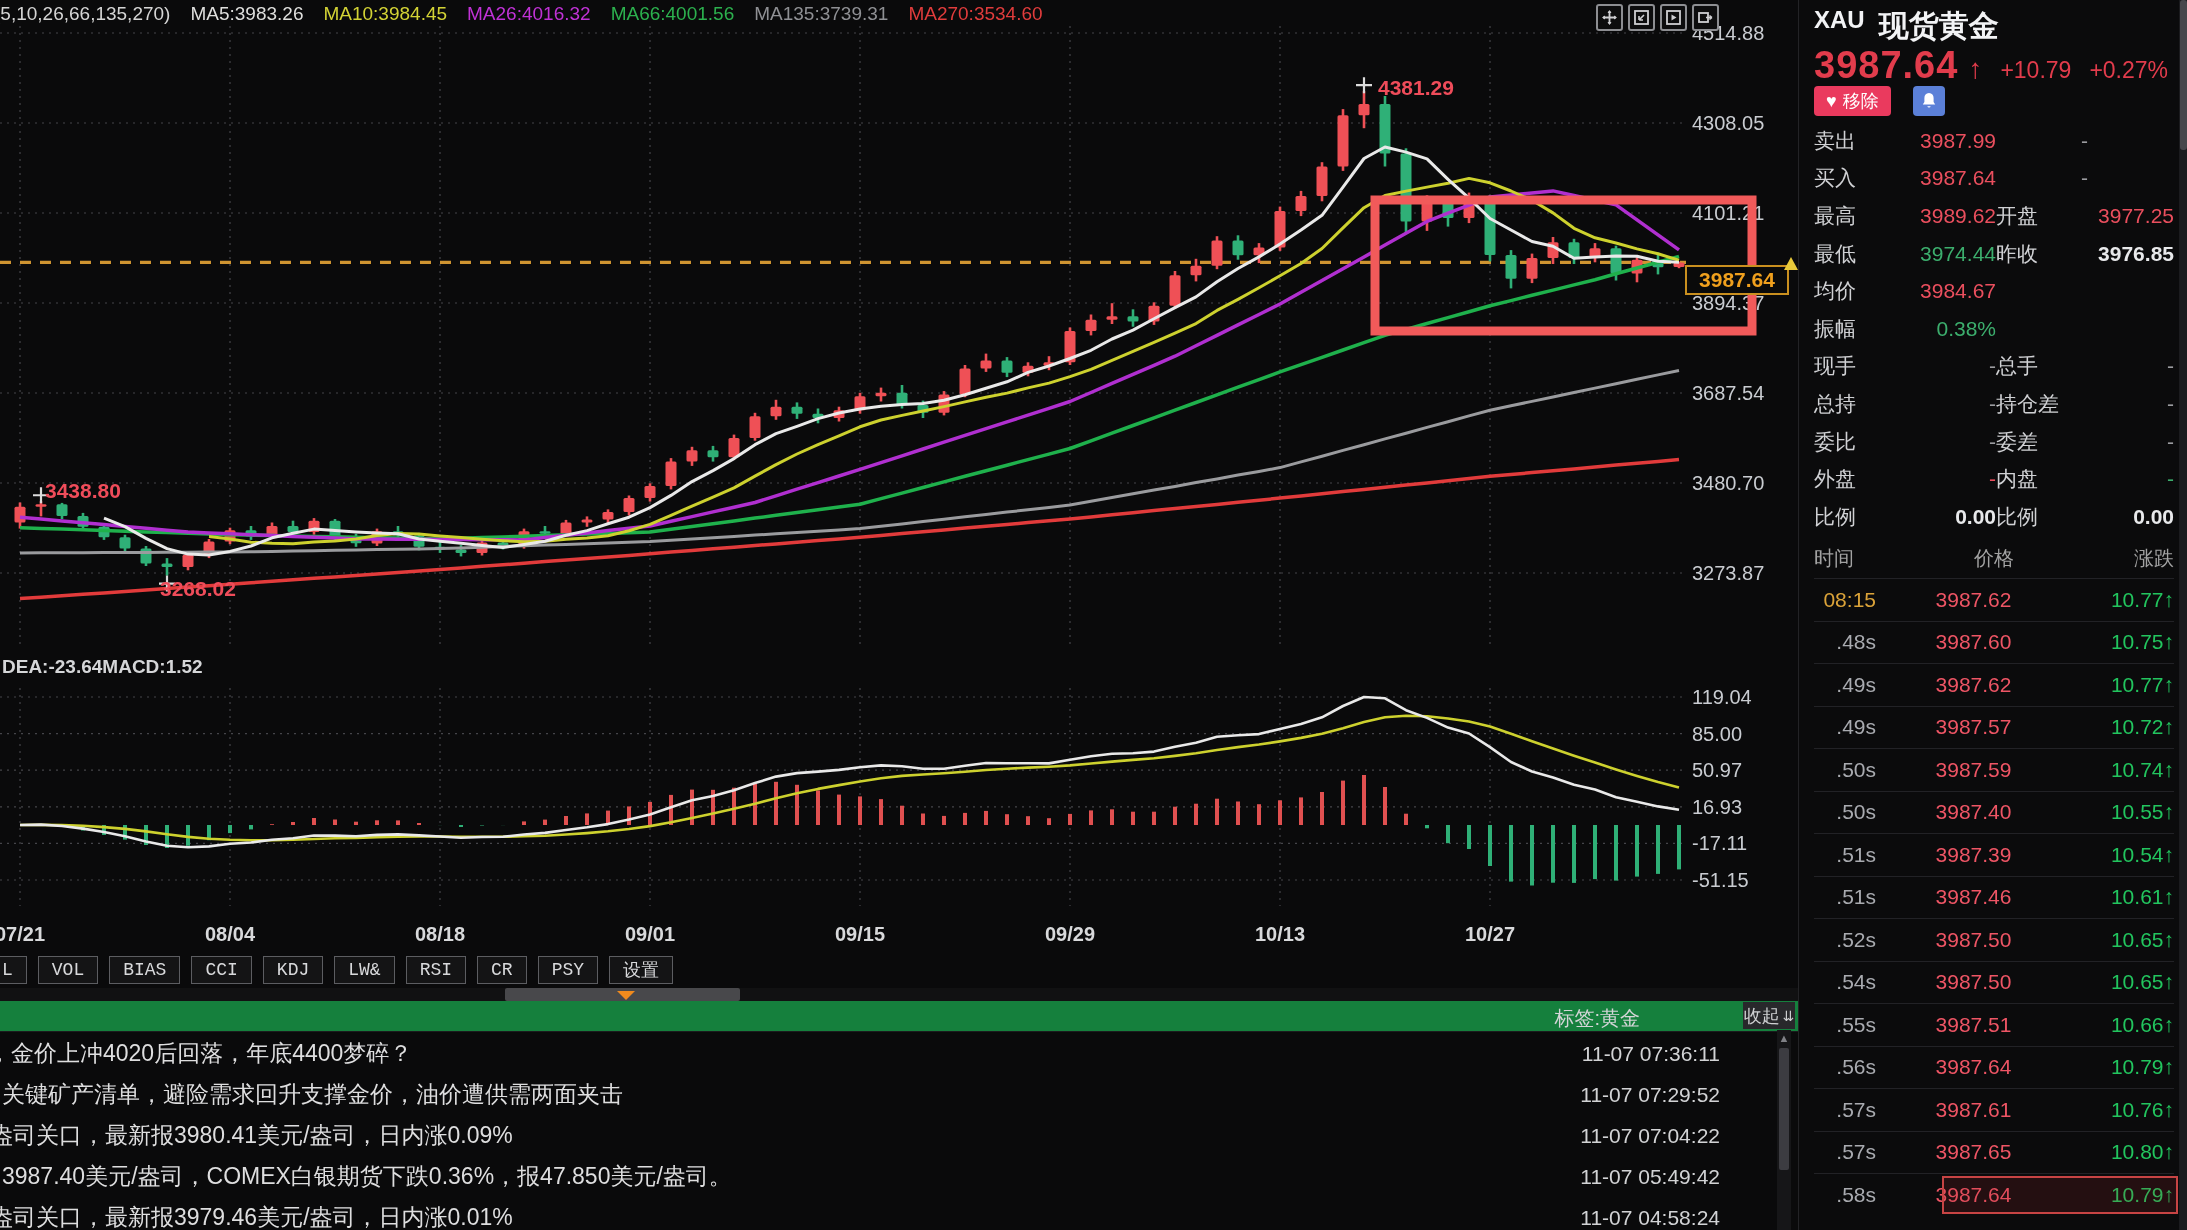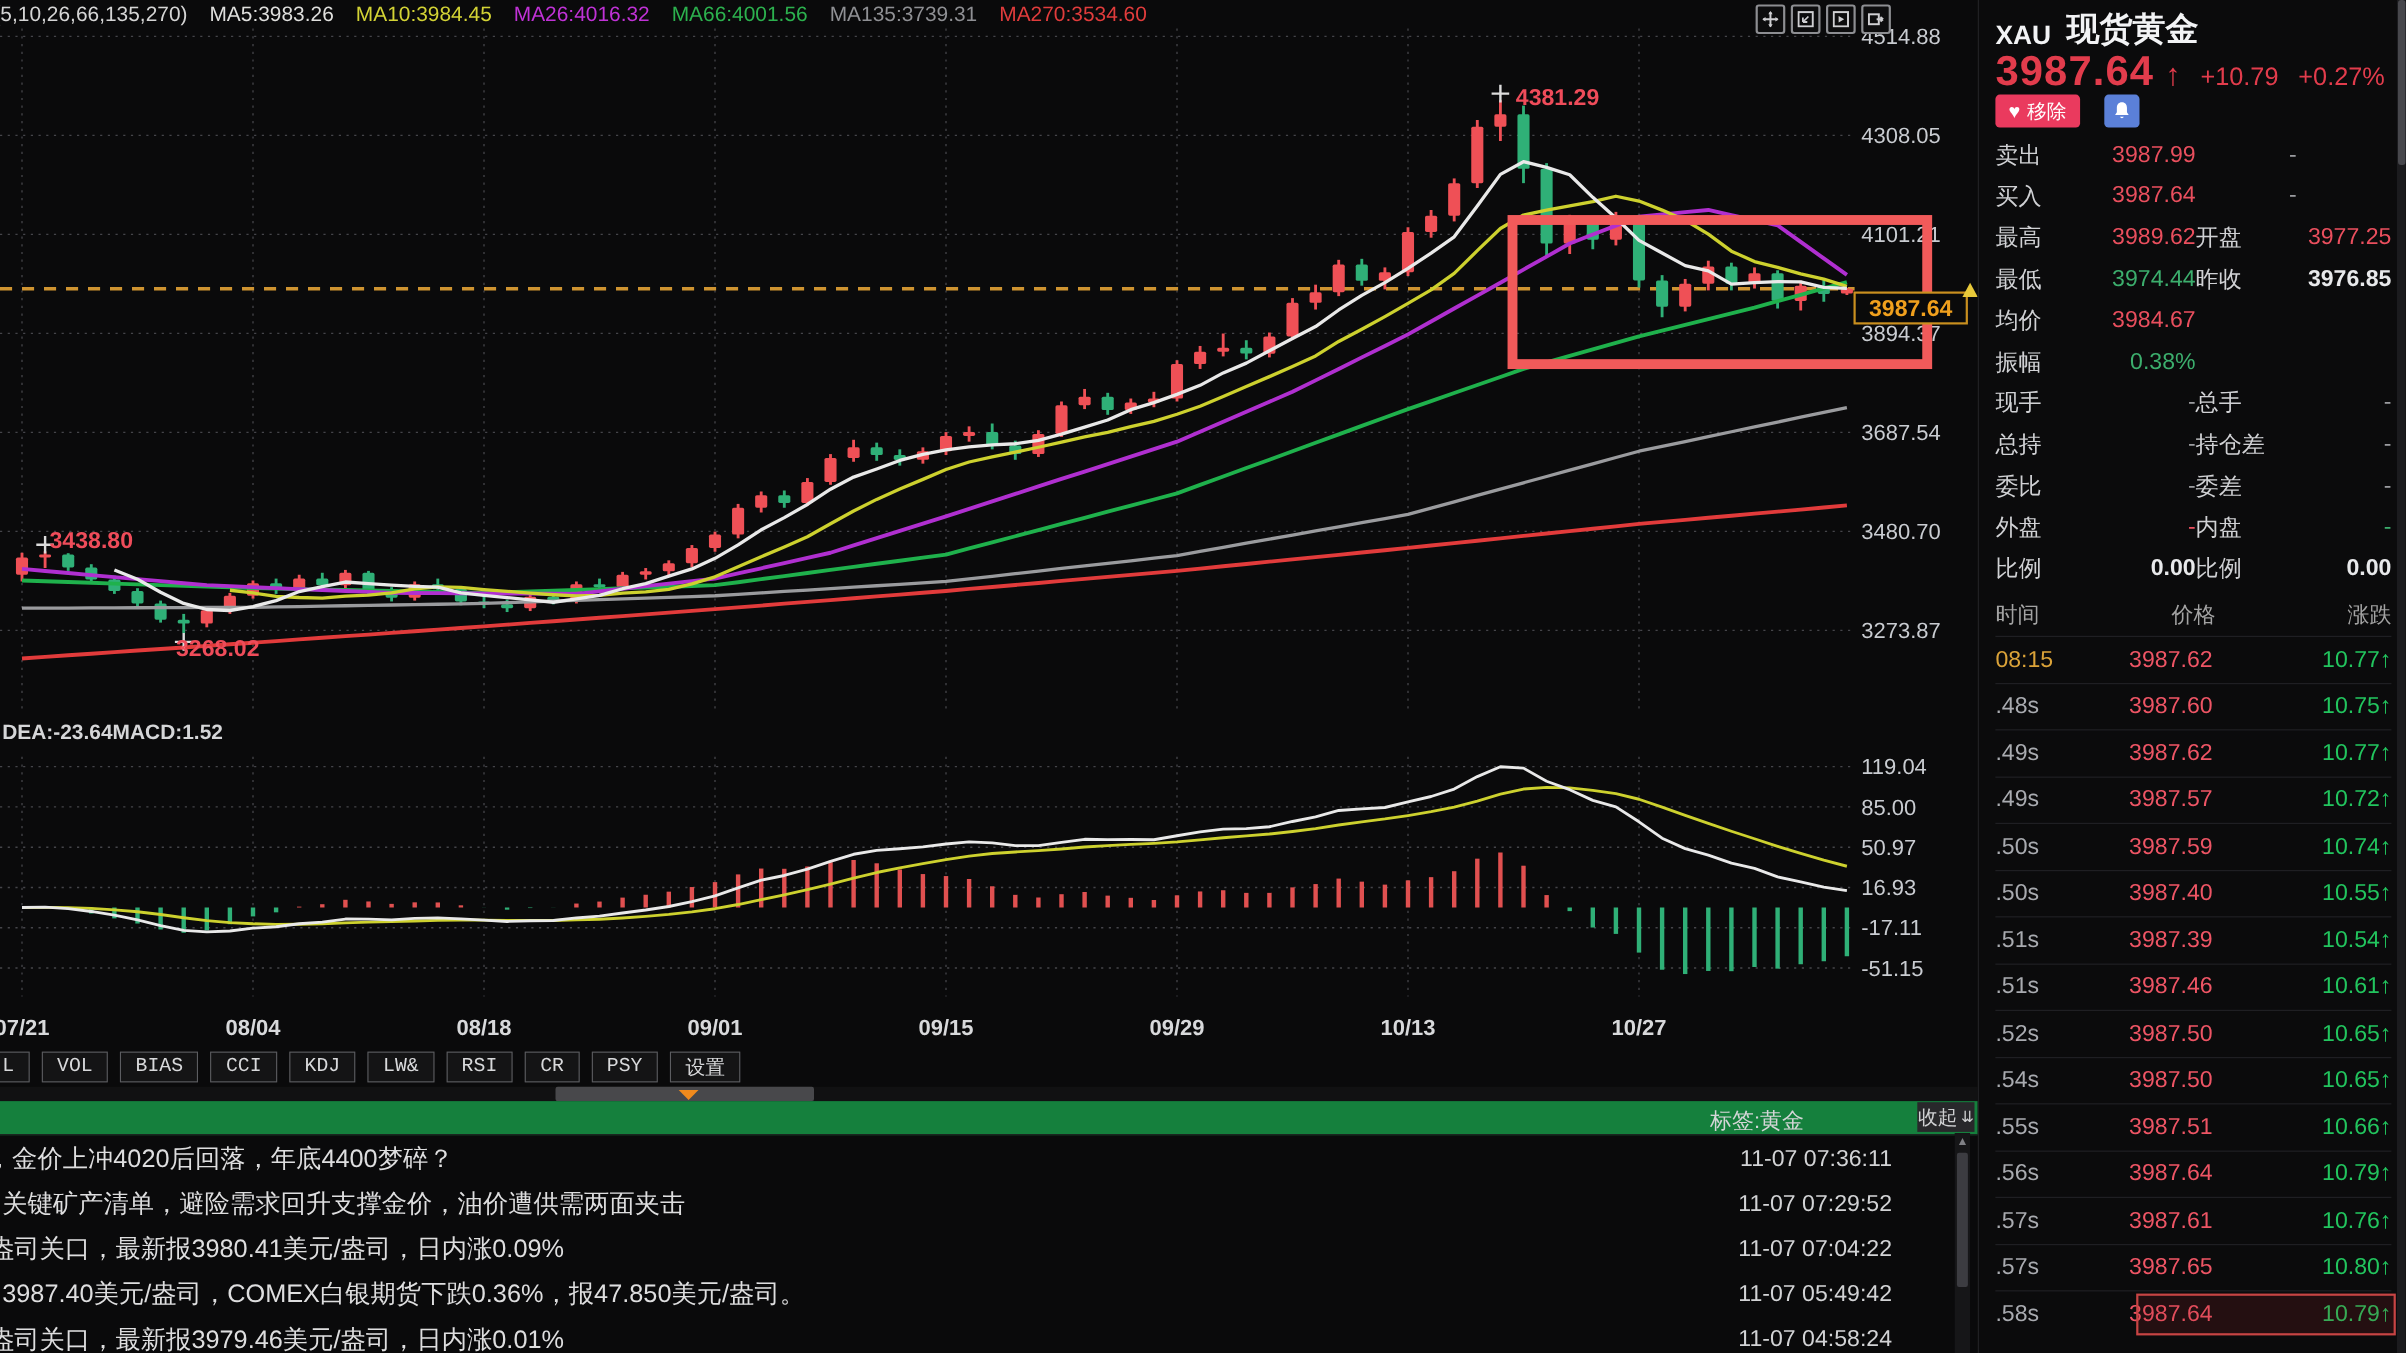"XAU" #rp-head { align-items: flex-end -> flex-start }
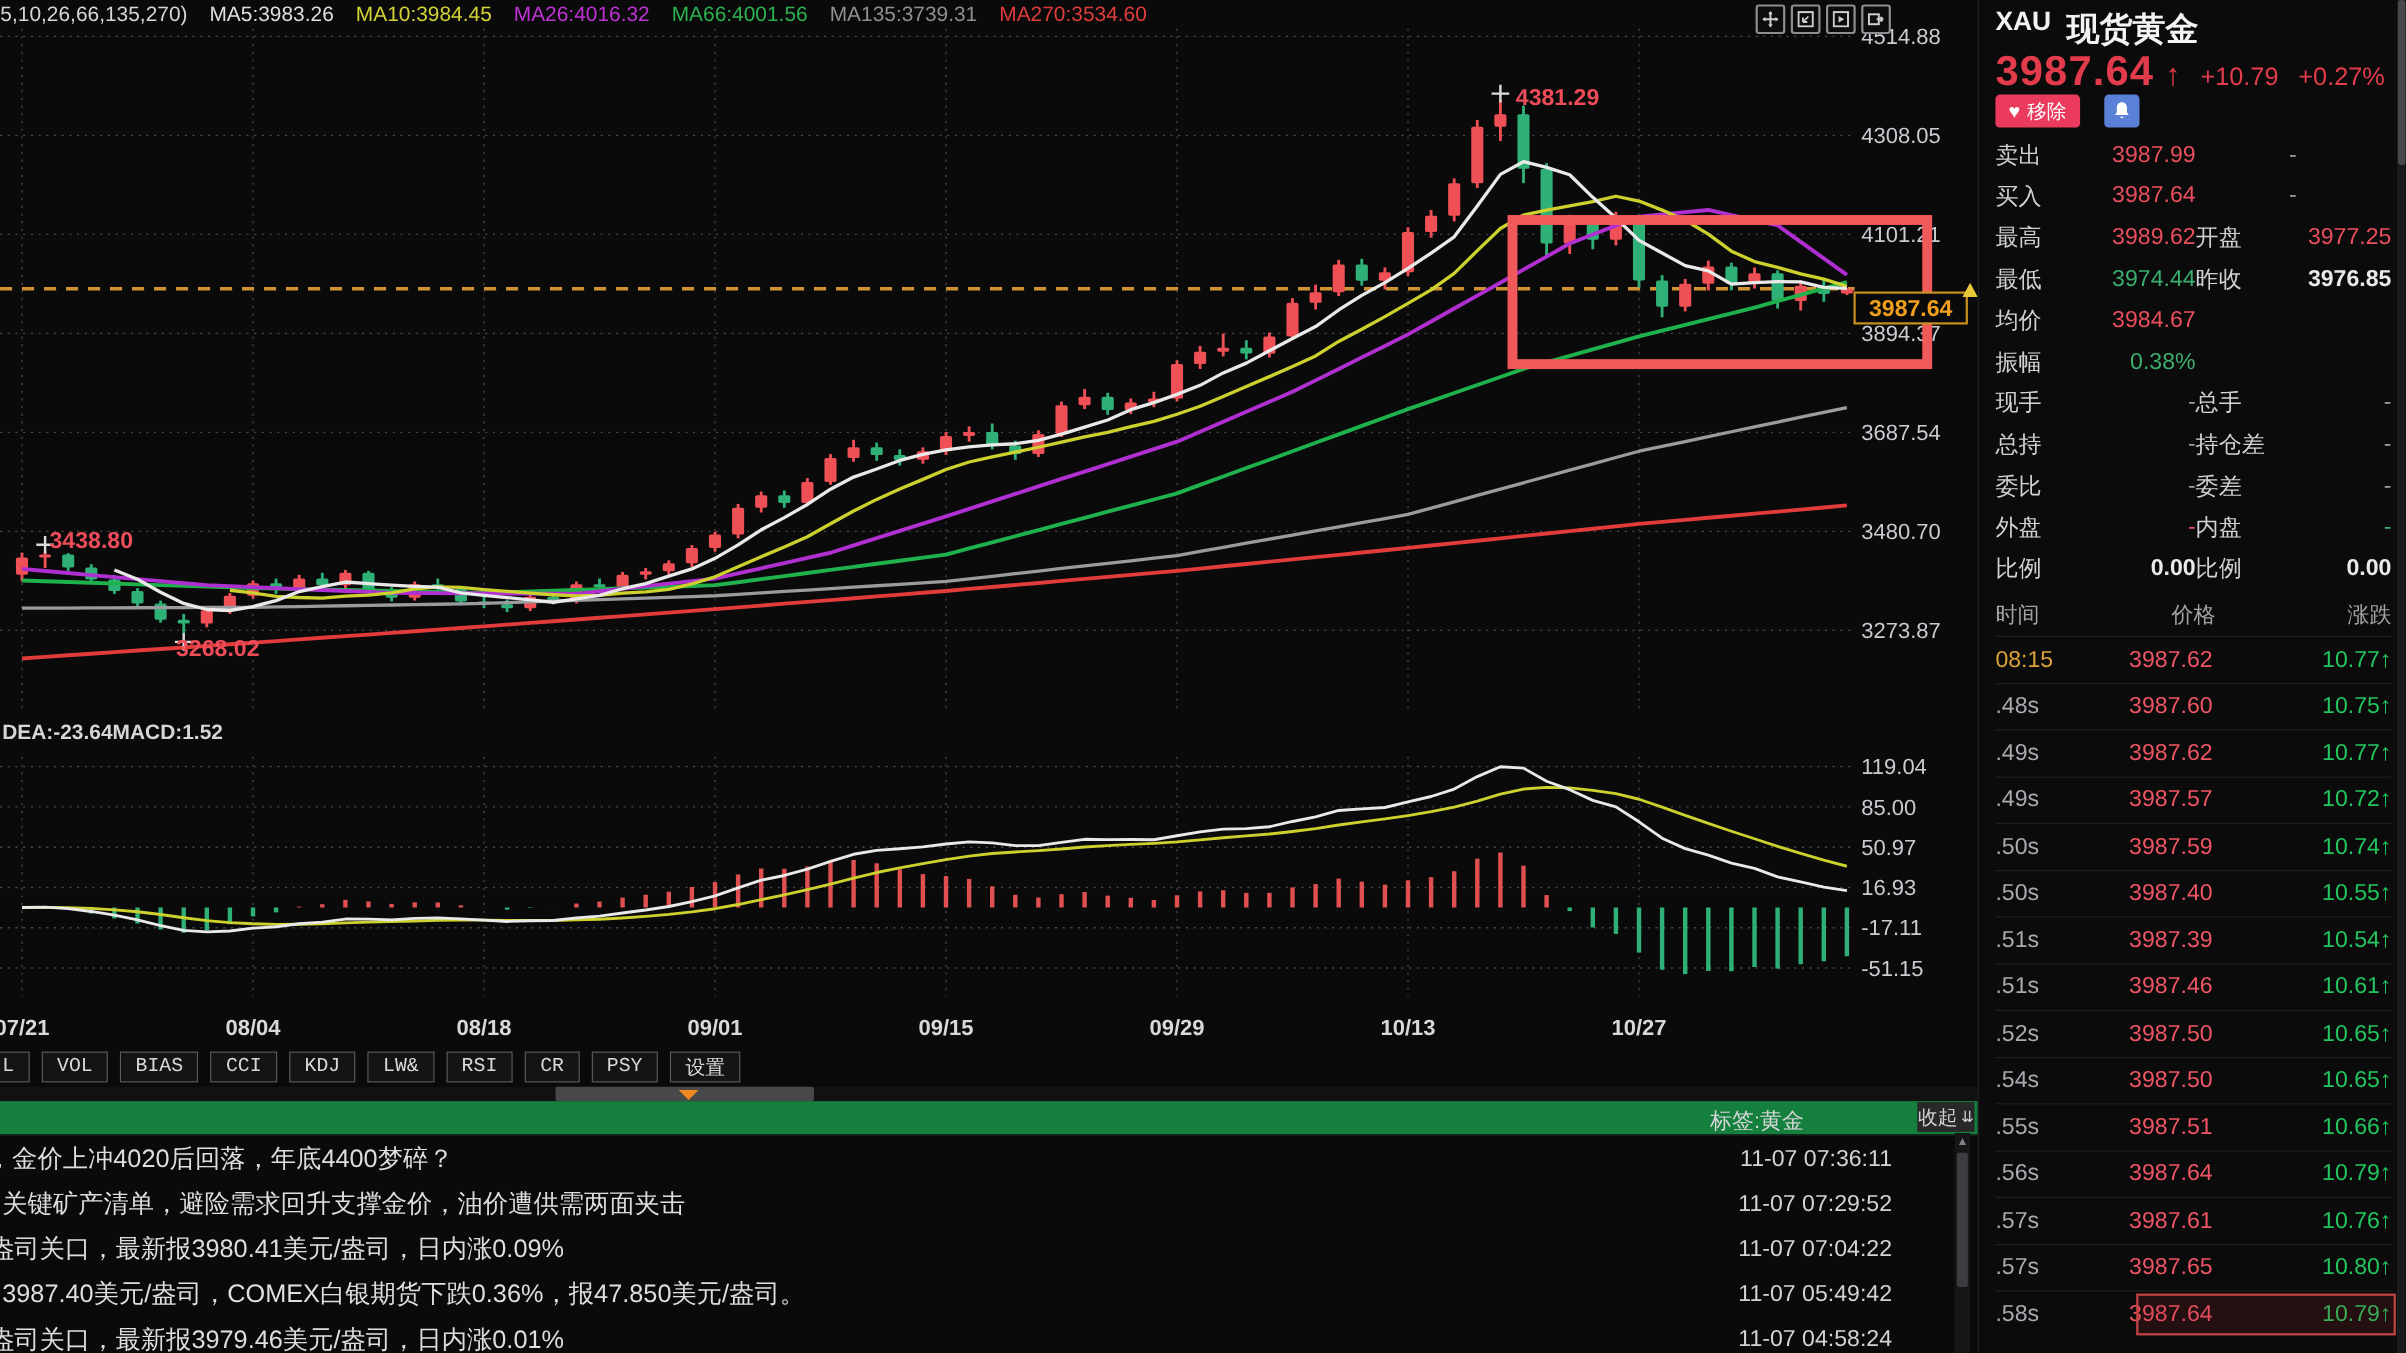"08:15" .t-row .tt { text-align: none -> right }
